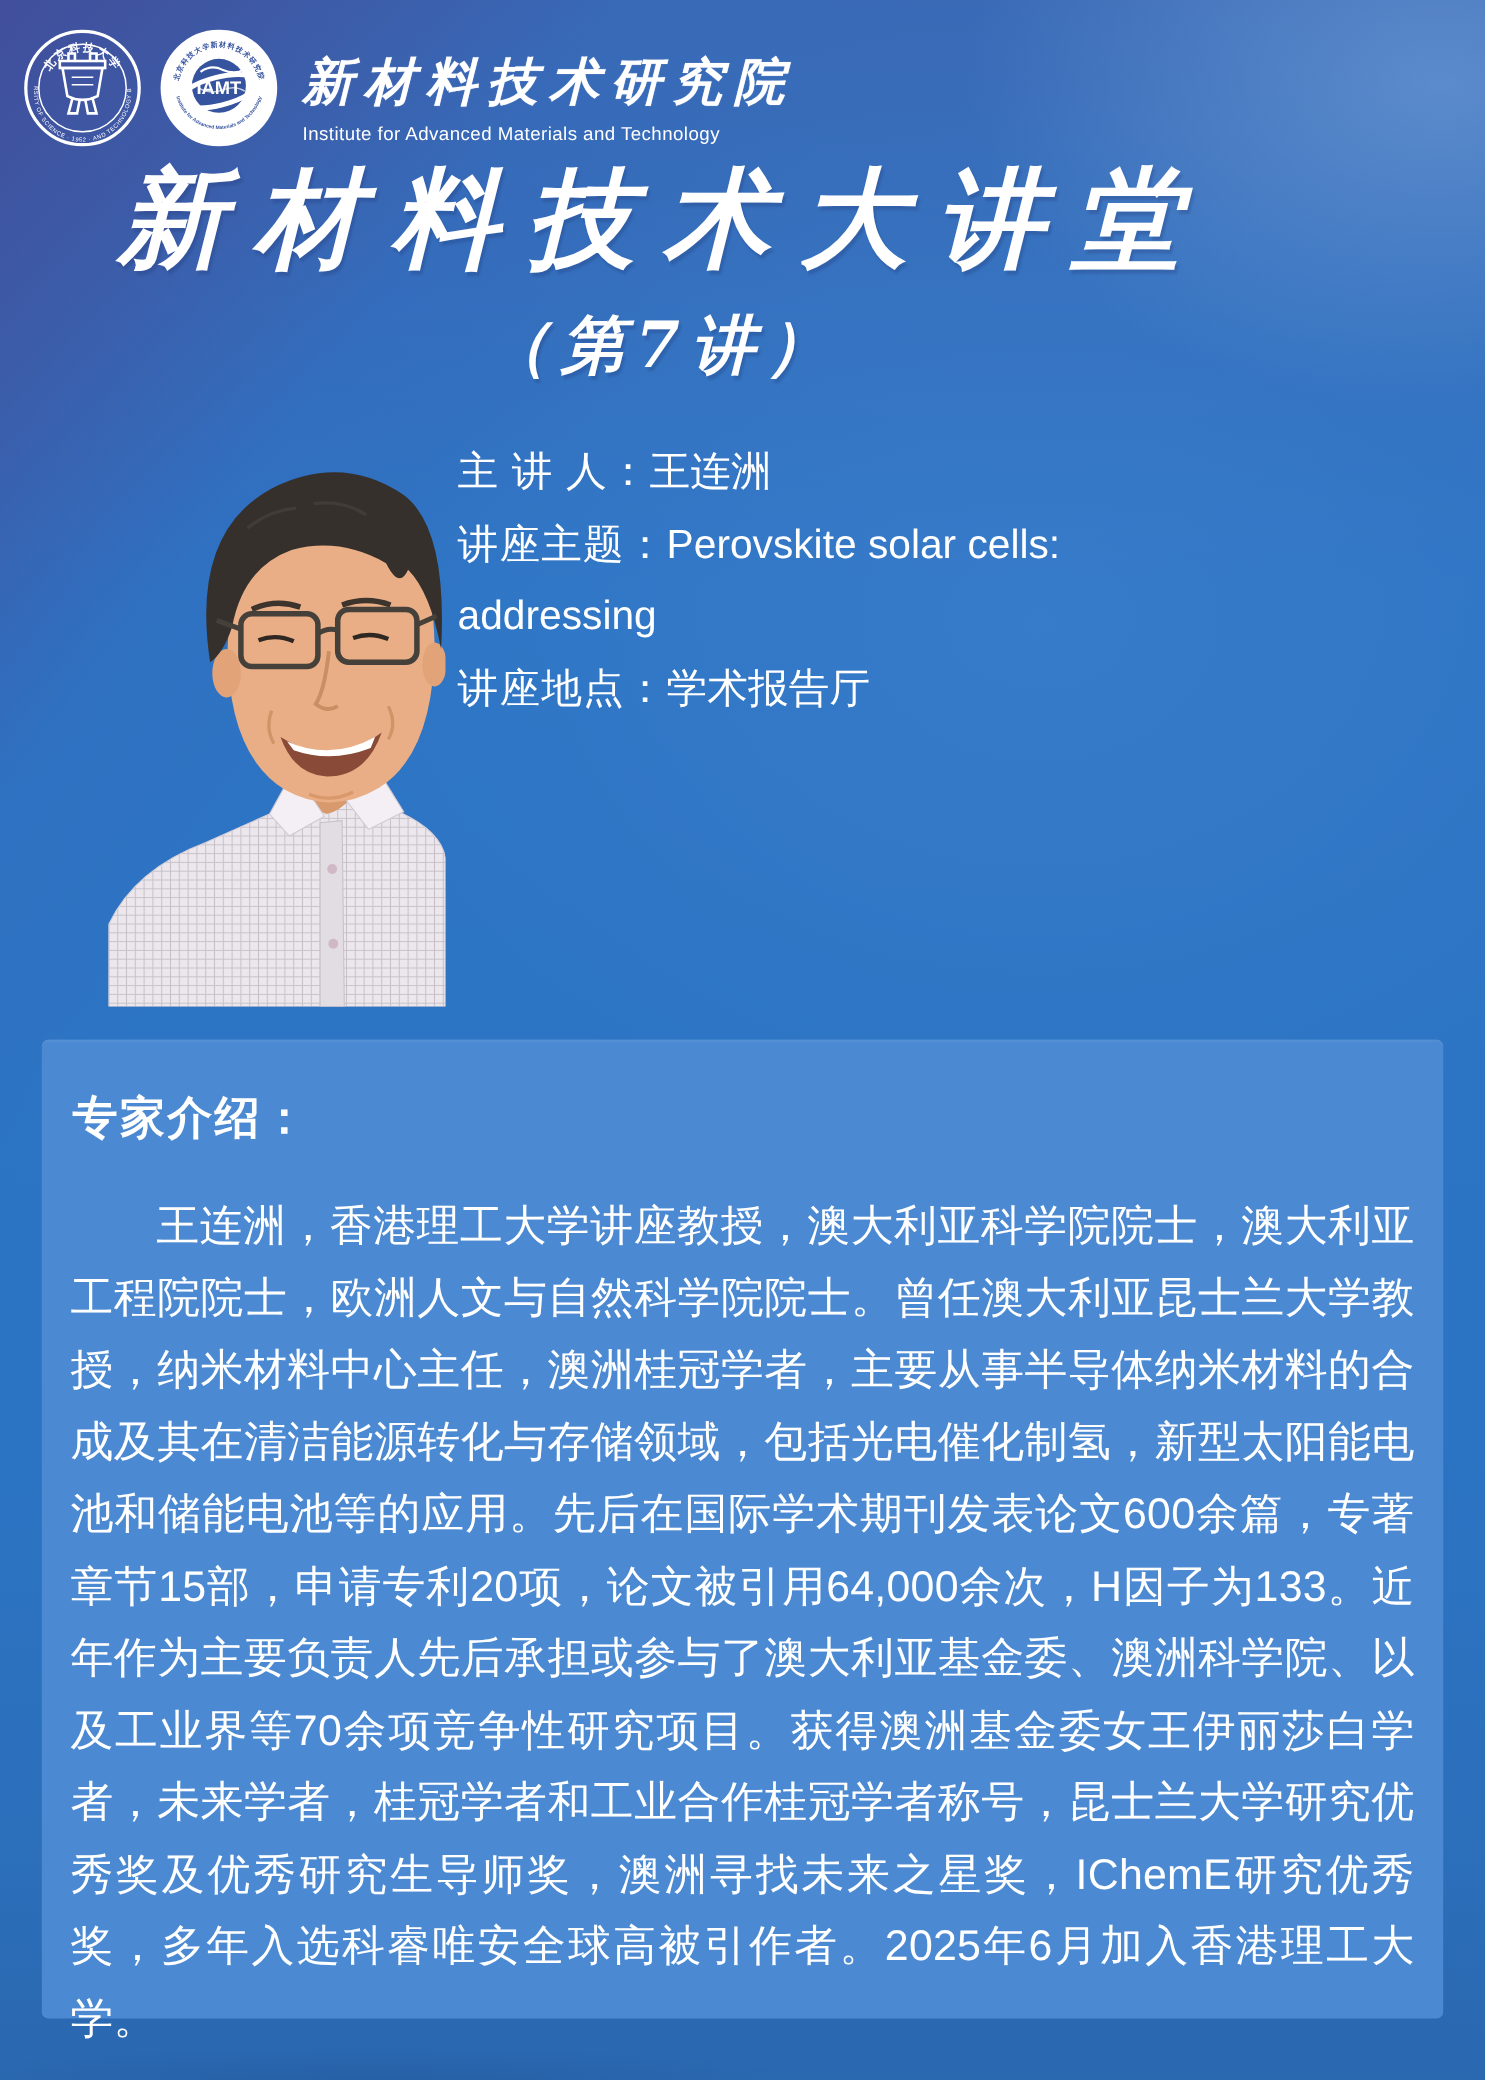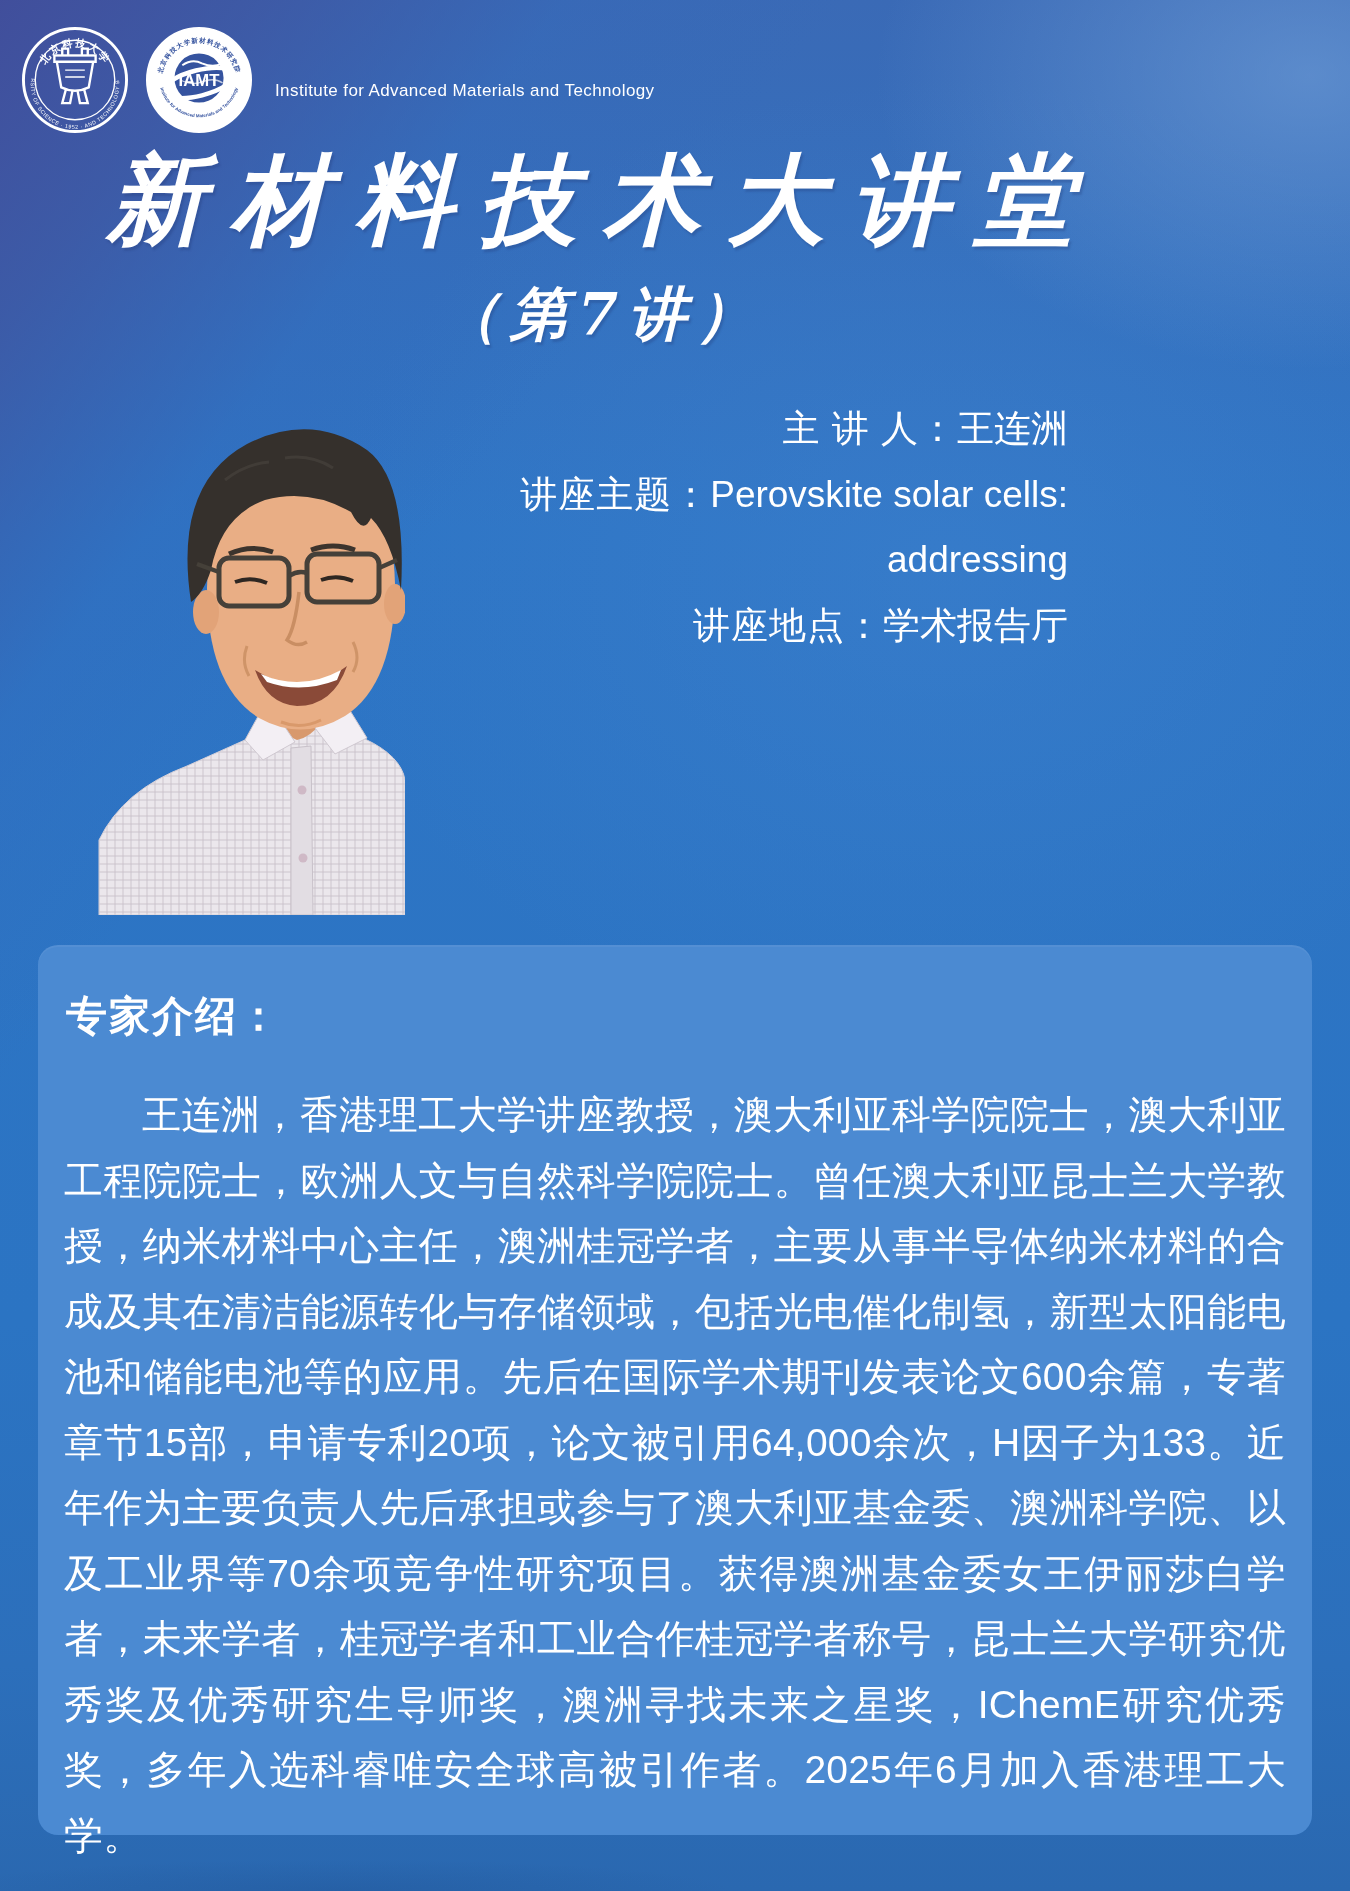"新材料技术研究院" div.inst-cn { html: none -> <div>新材料技术研究院</div> }
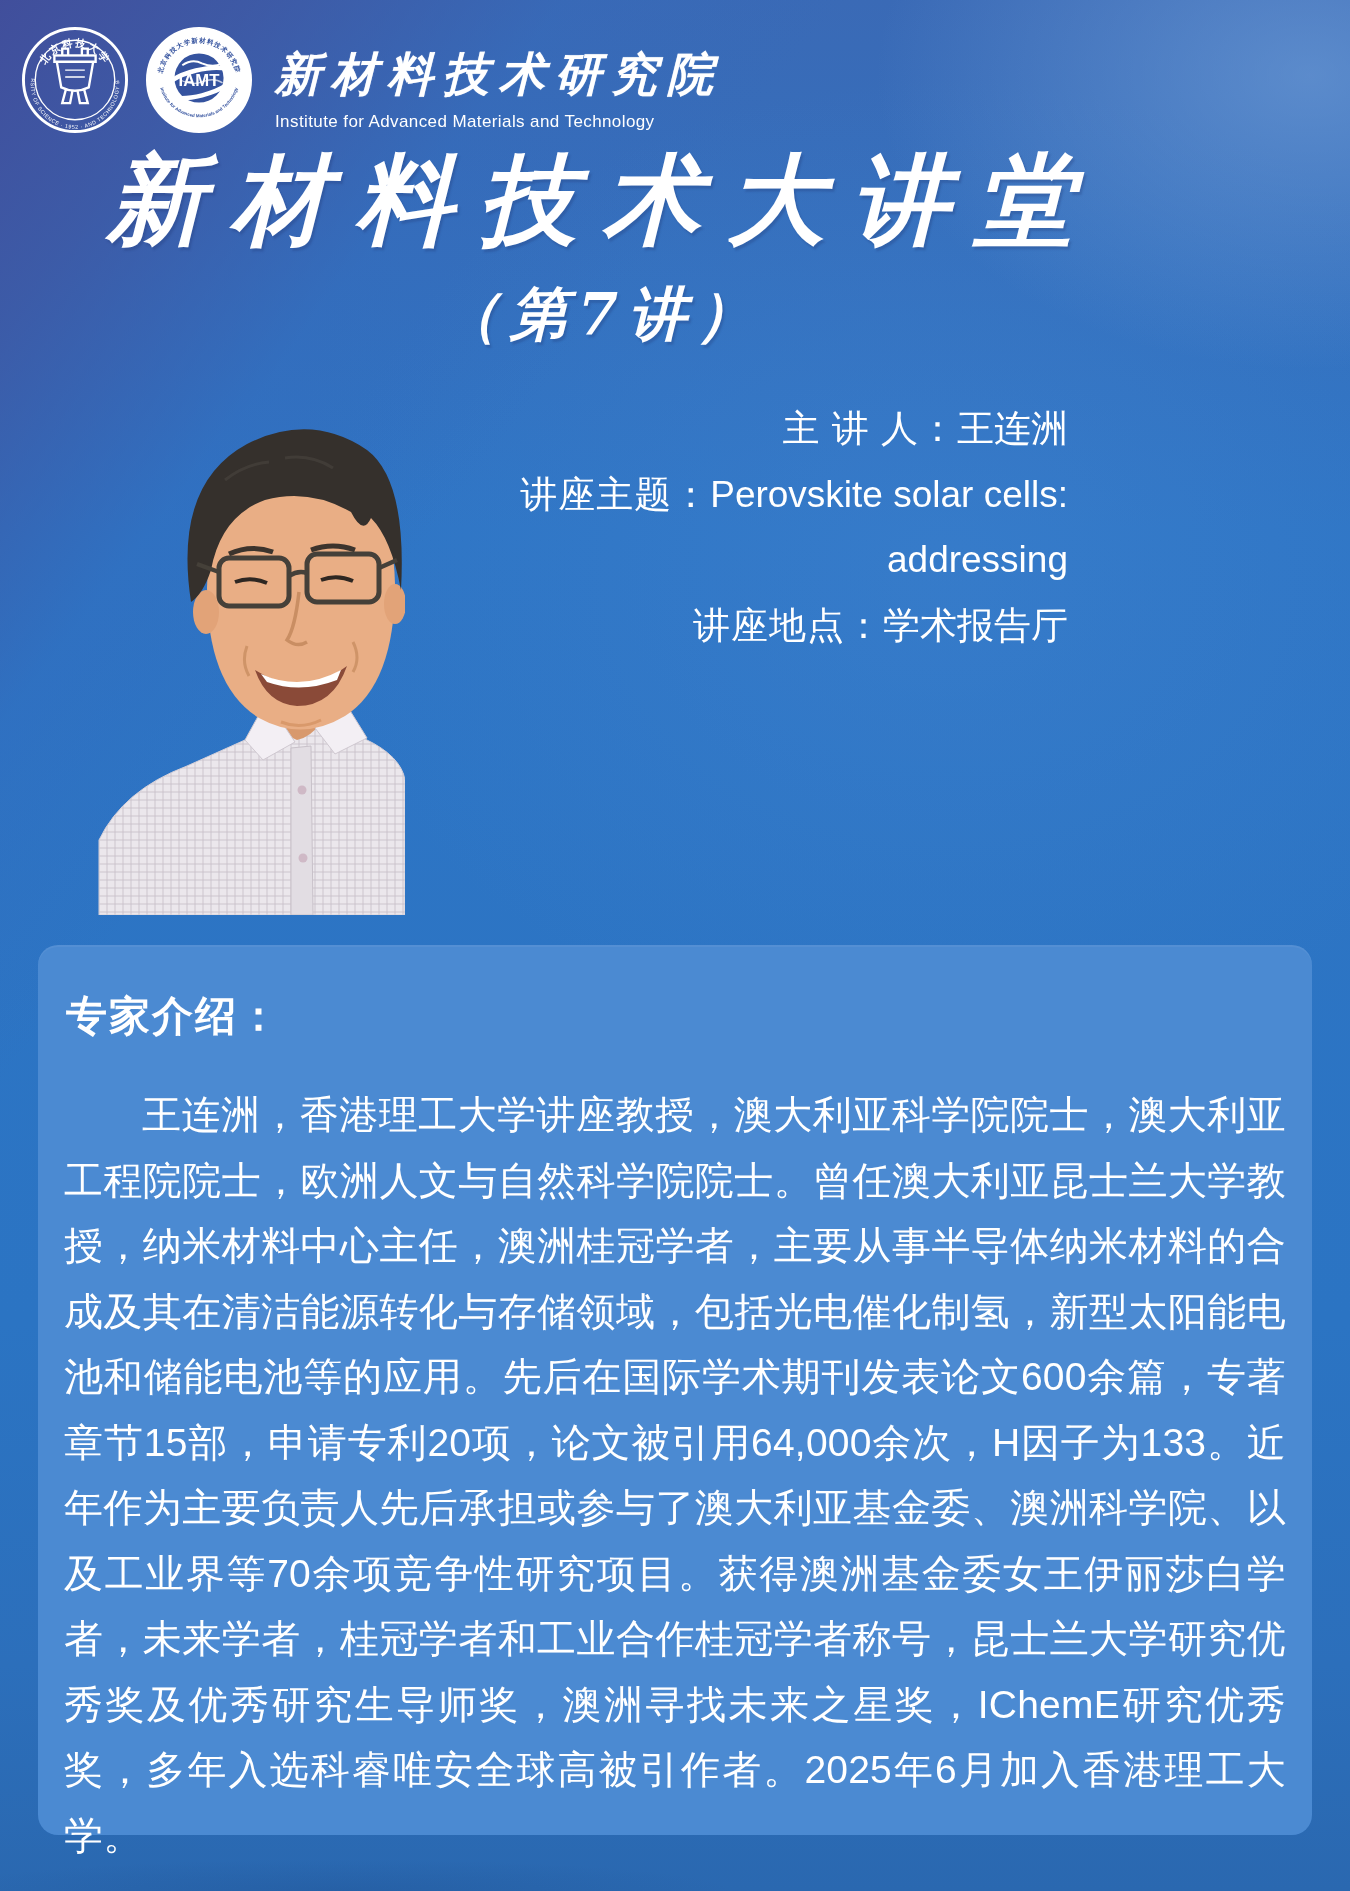"主 讲 人：王连洲" .info { left: 428px -> 416px; text-align: right -> none }
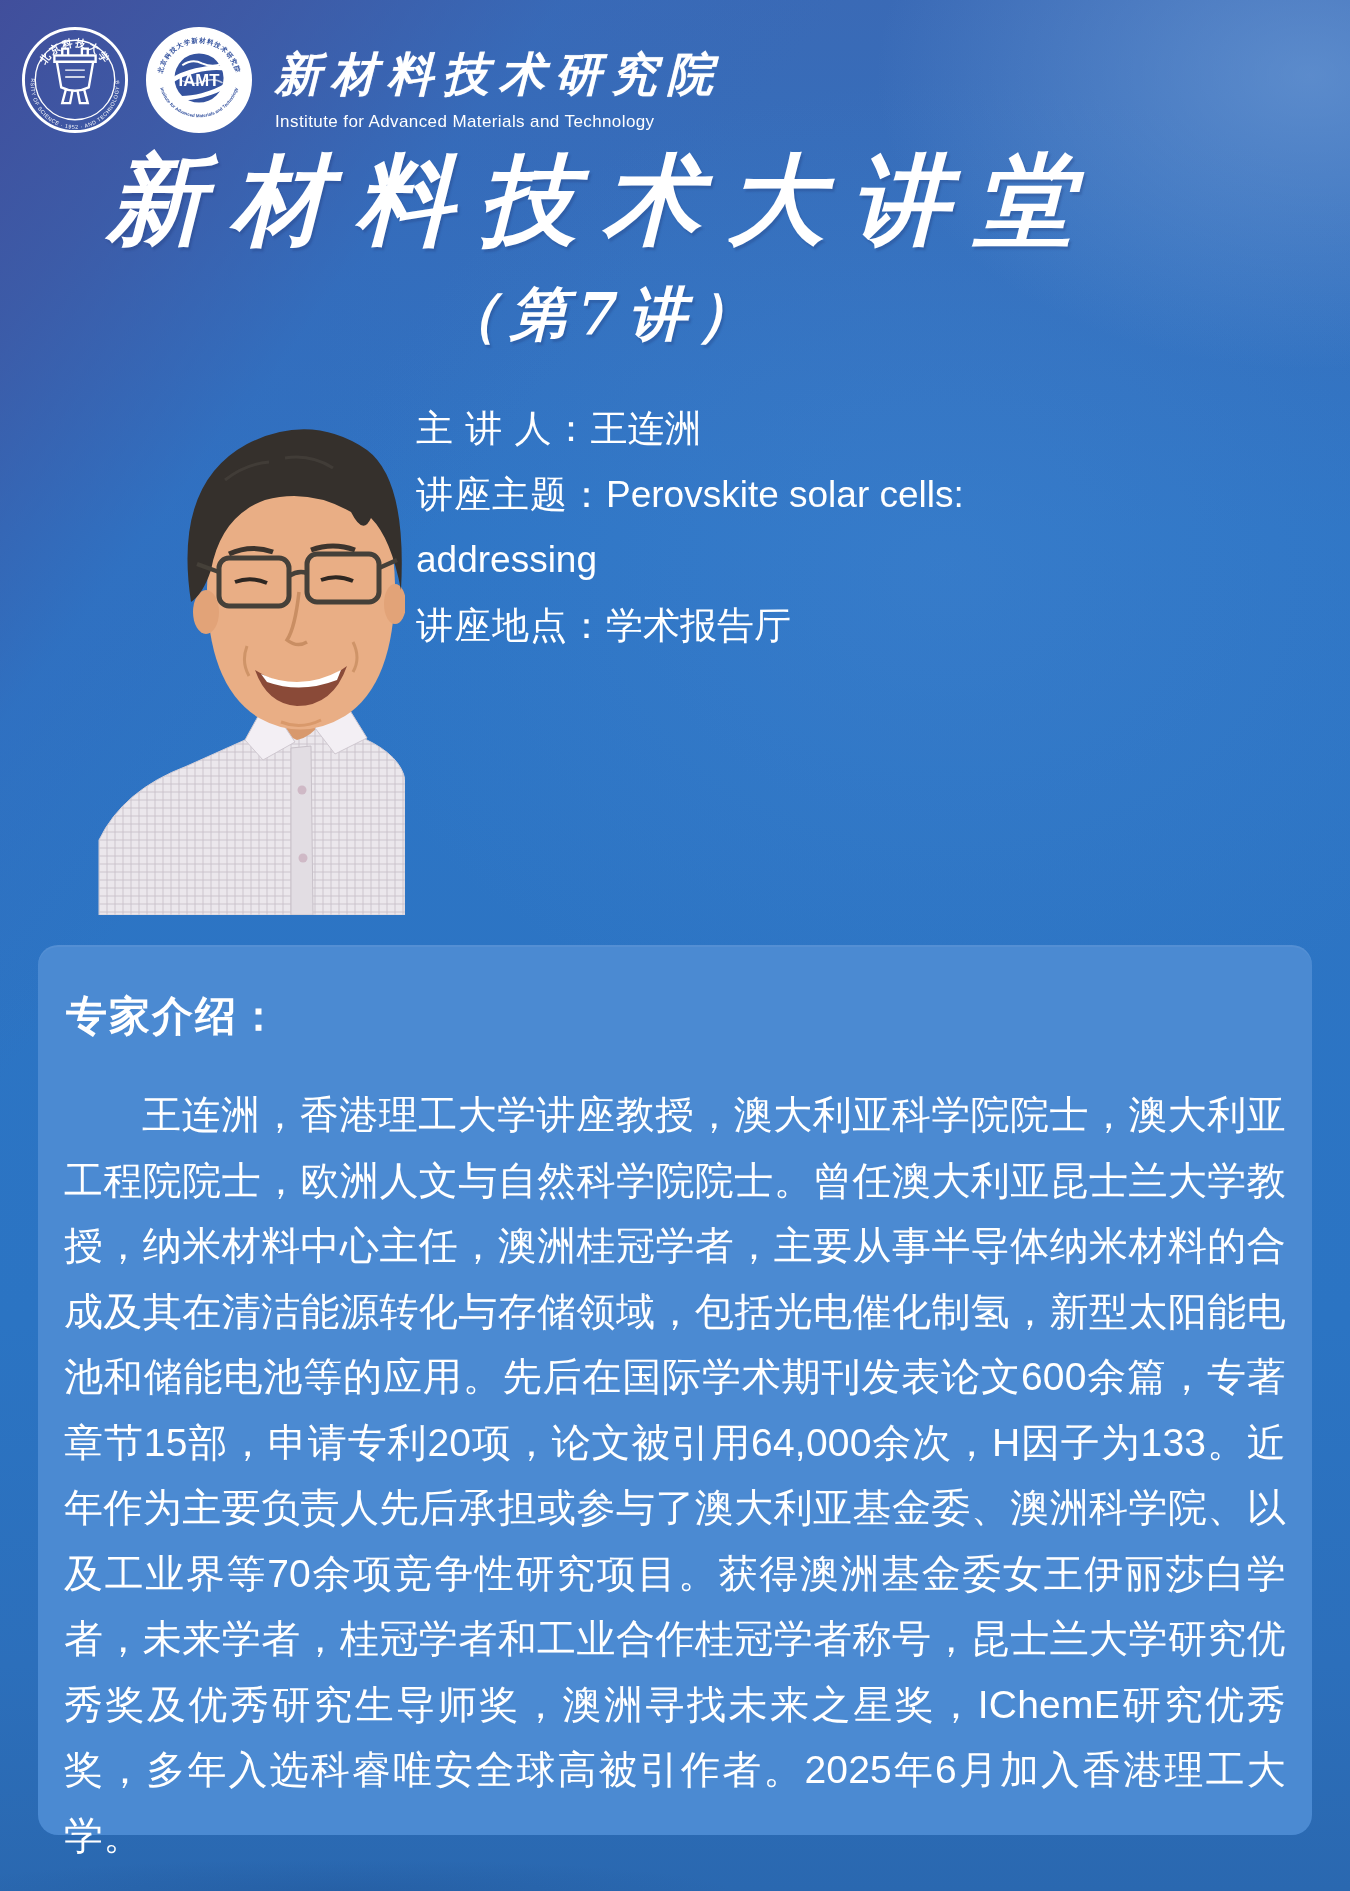"专家介绍：" .expert-panel { border-radius: 20px -> 6px }
